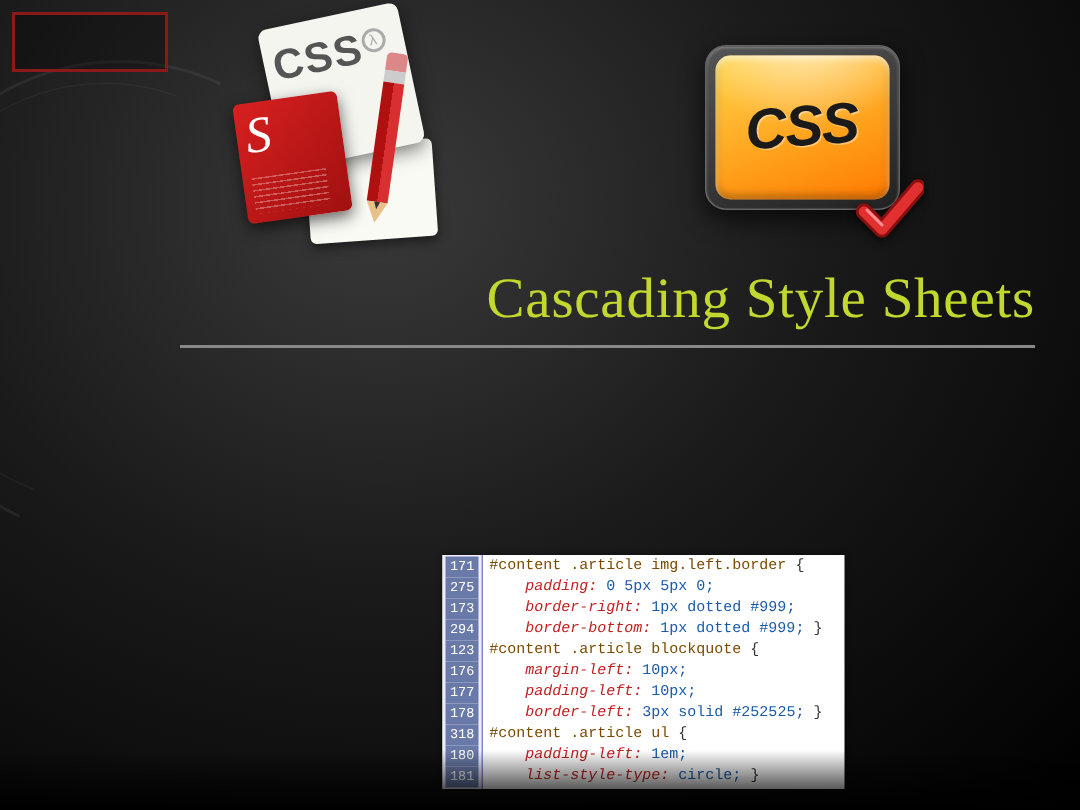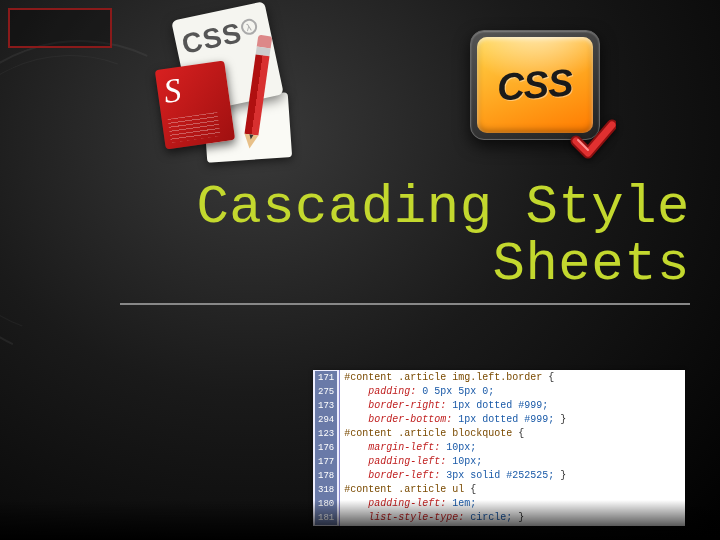"Cascading Style Sheets" .title-block h1 { font-family: Liberation Mono, monospace -> Liberation Serif, serif; font-size: 54px -> 38px }
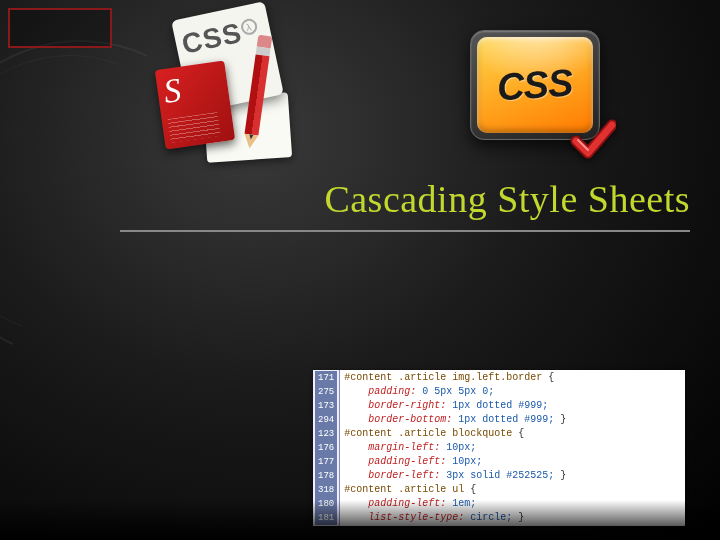"171" .code-snippet { left: 313px -> 295px; width: 372px -> 268px }
